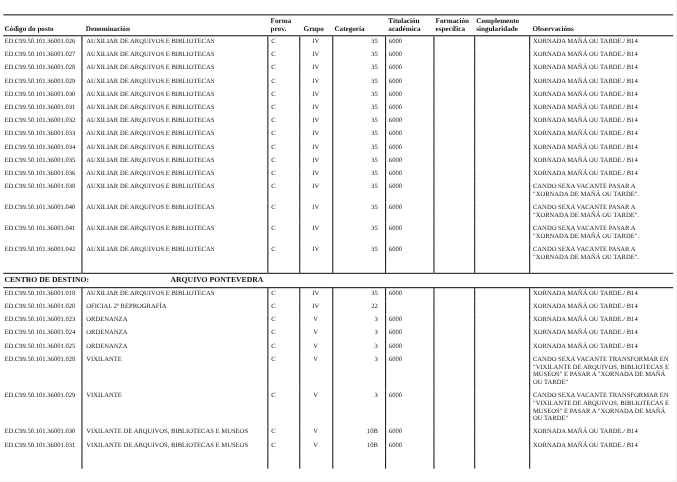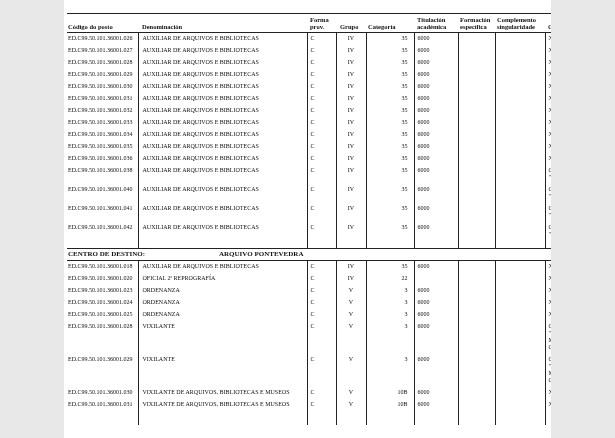"CENTRO DE DESTINO: ARQUIVO PONTEVEDRA" .page { width: 487px -> 615px }
